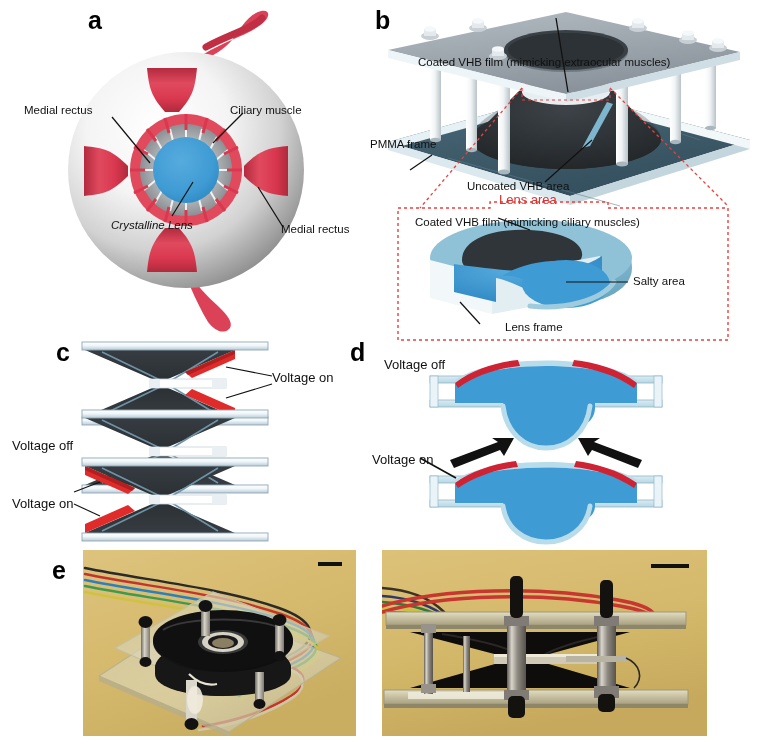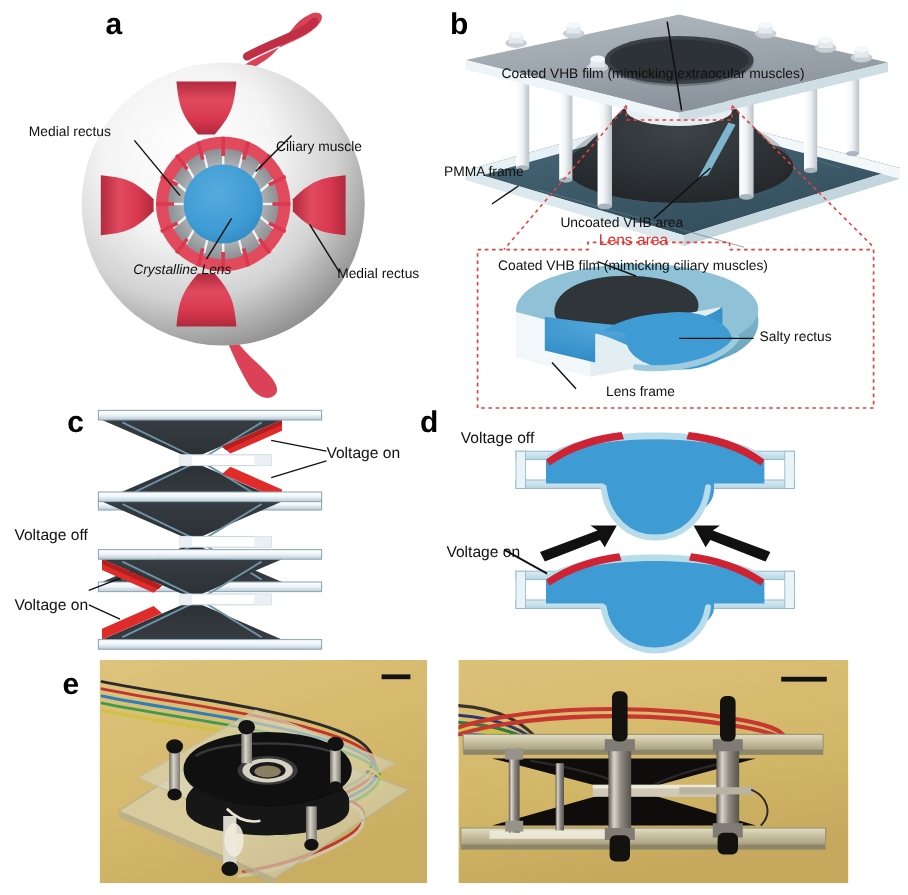"Ciliary muscle" div.lbl { top: 117px -> 104px }
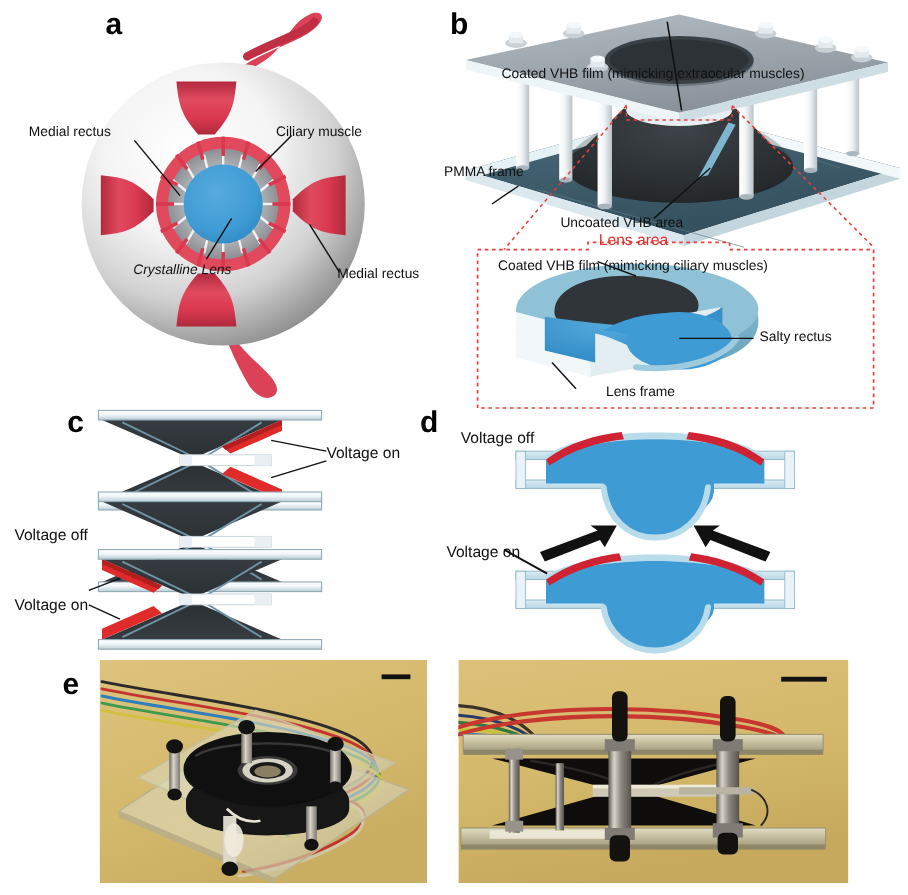"Salty rectus" div.lbl { text: rectus -> area }
